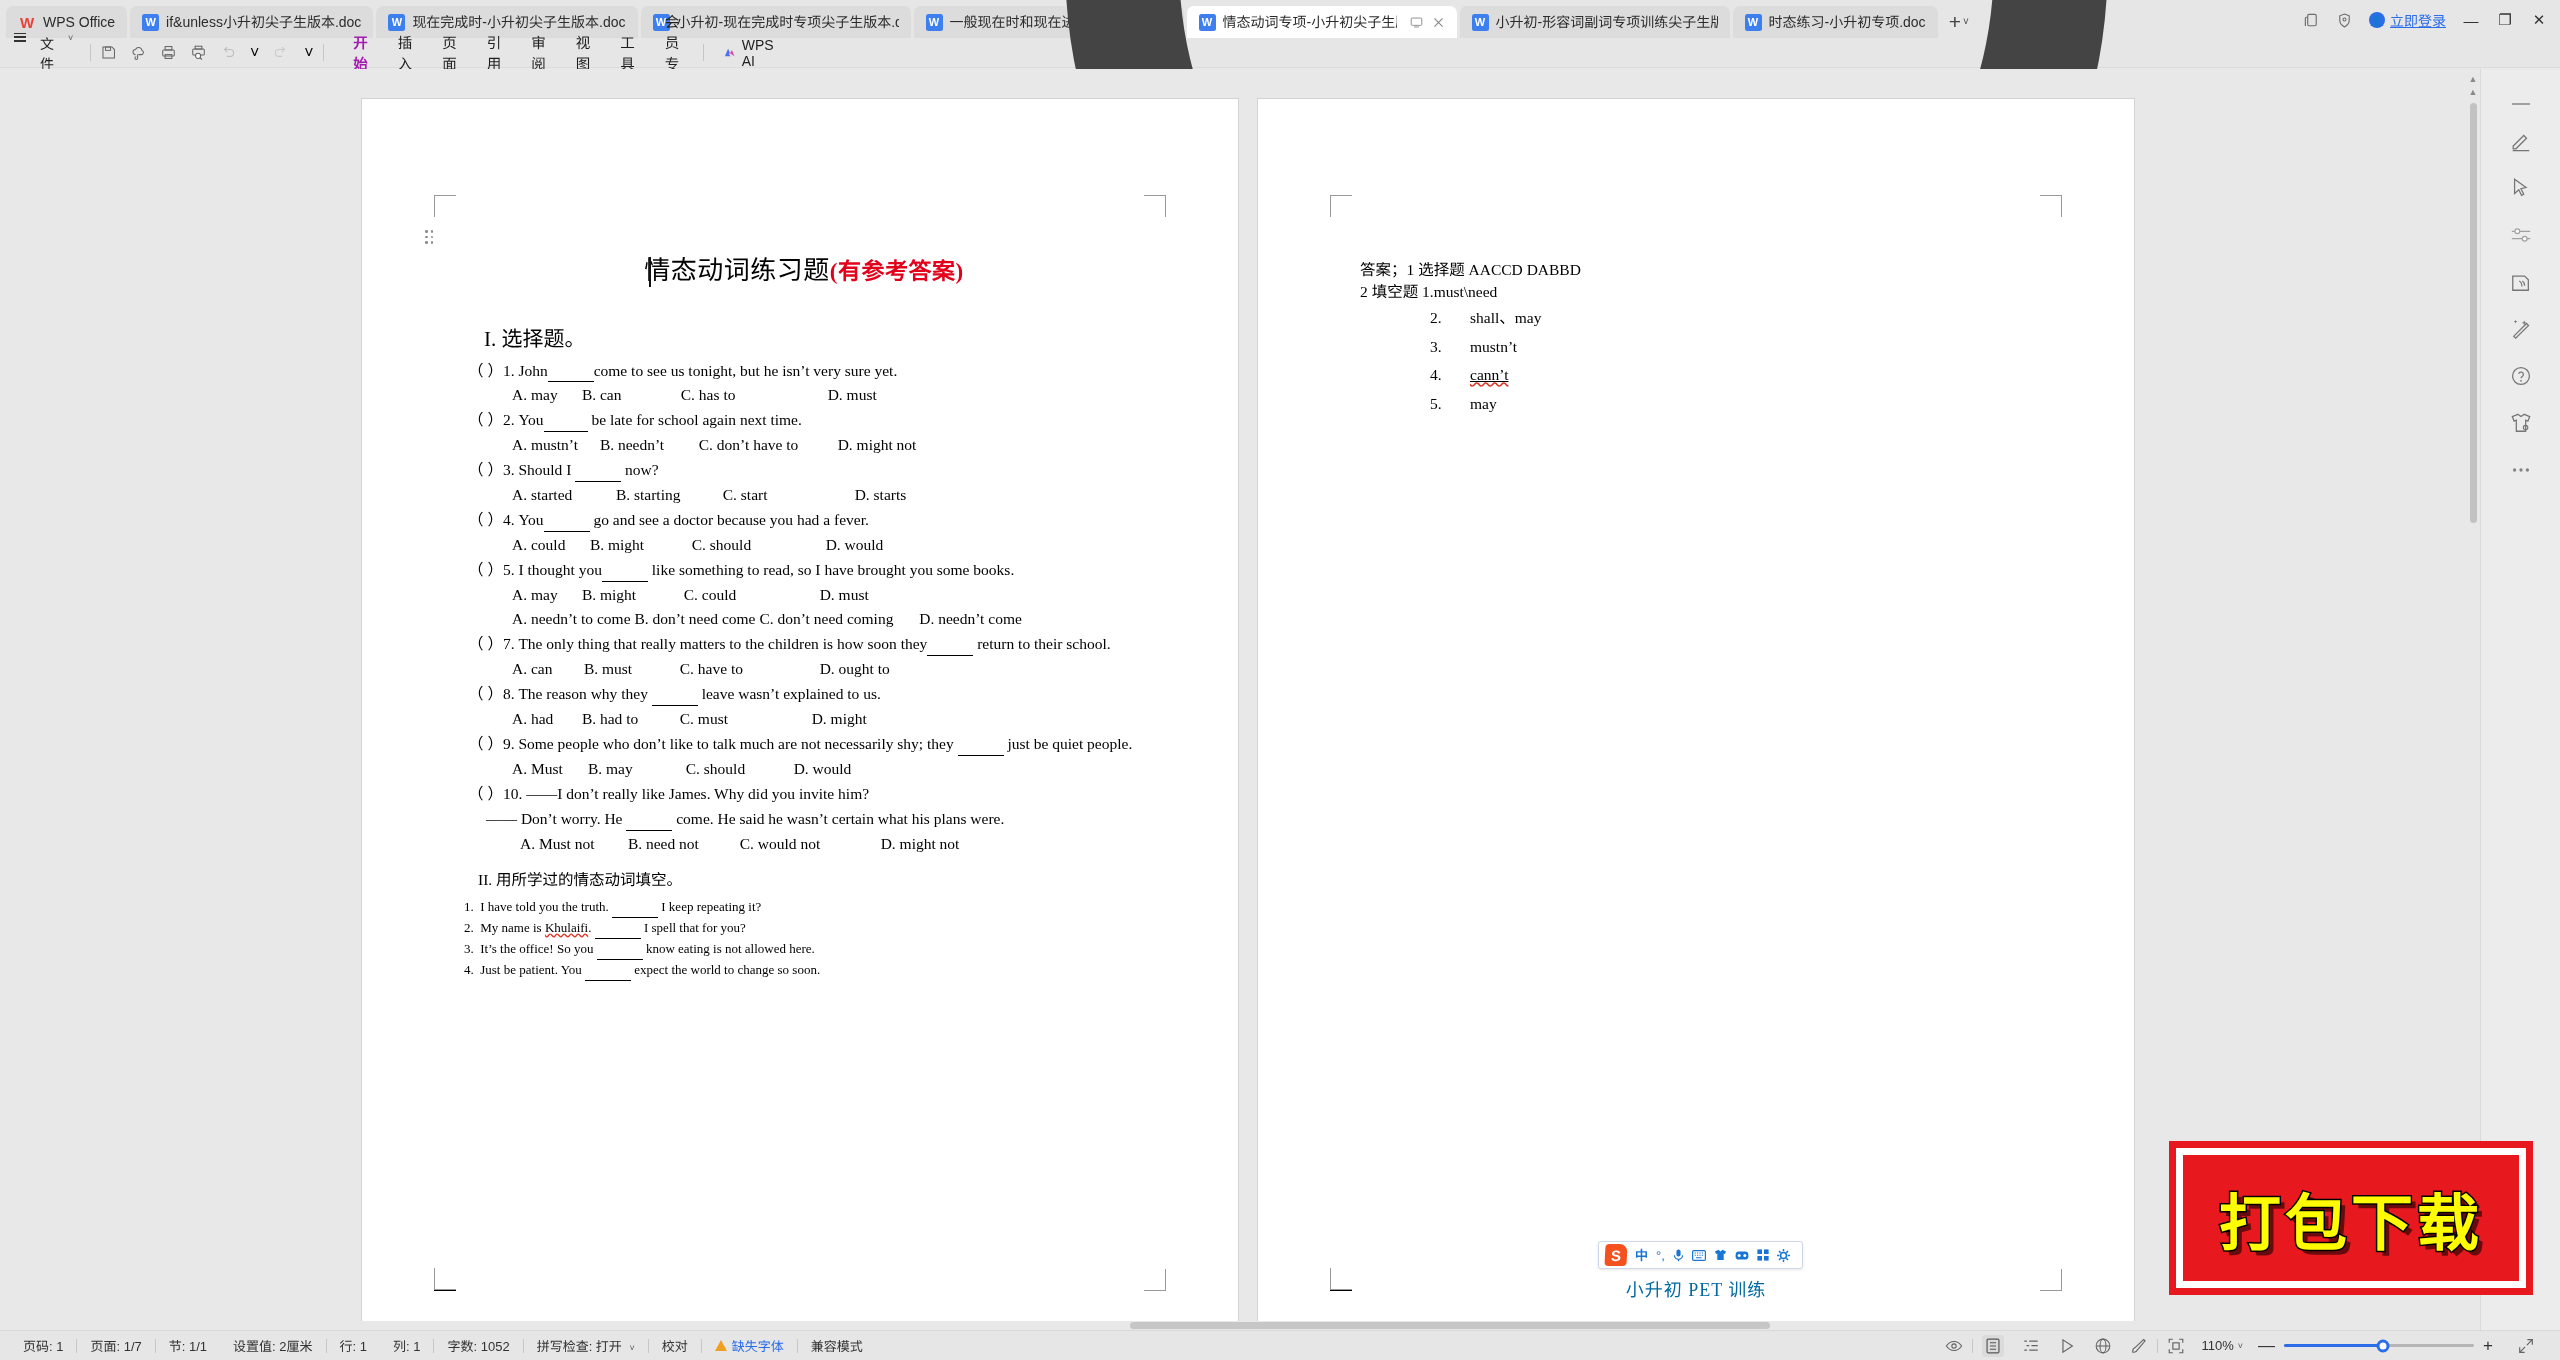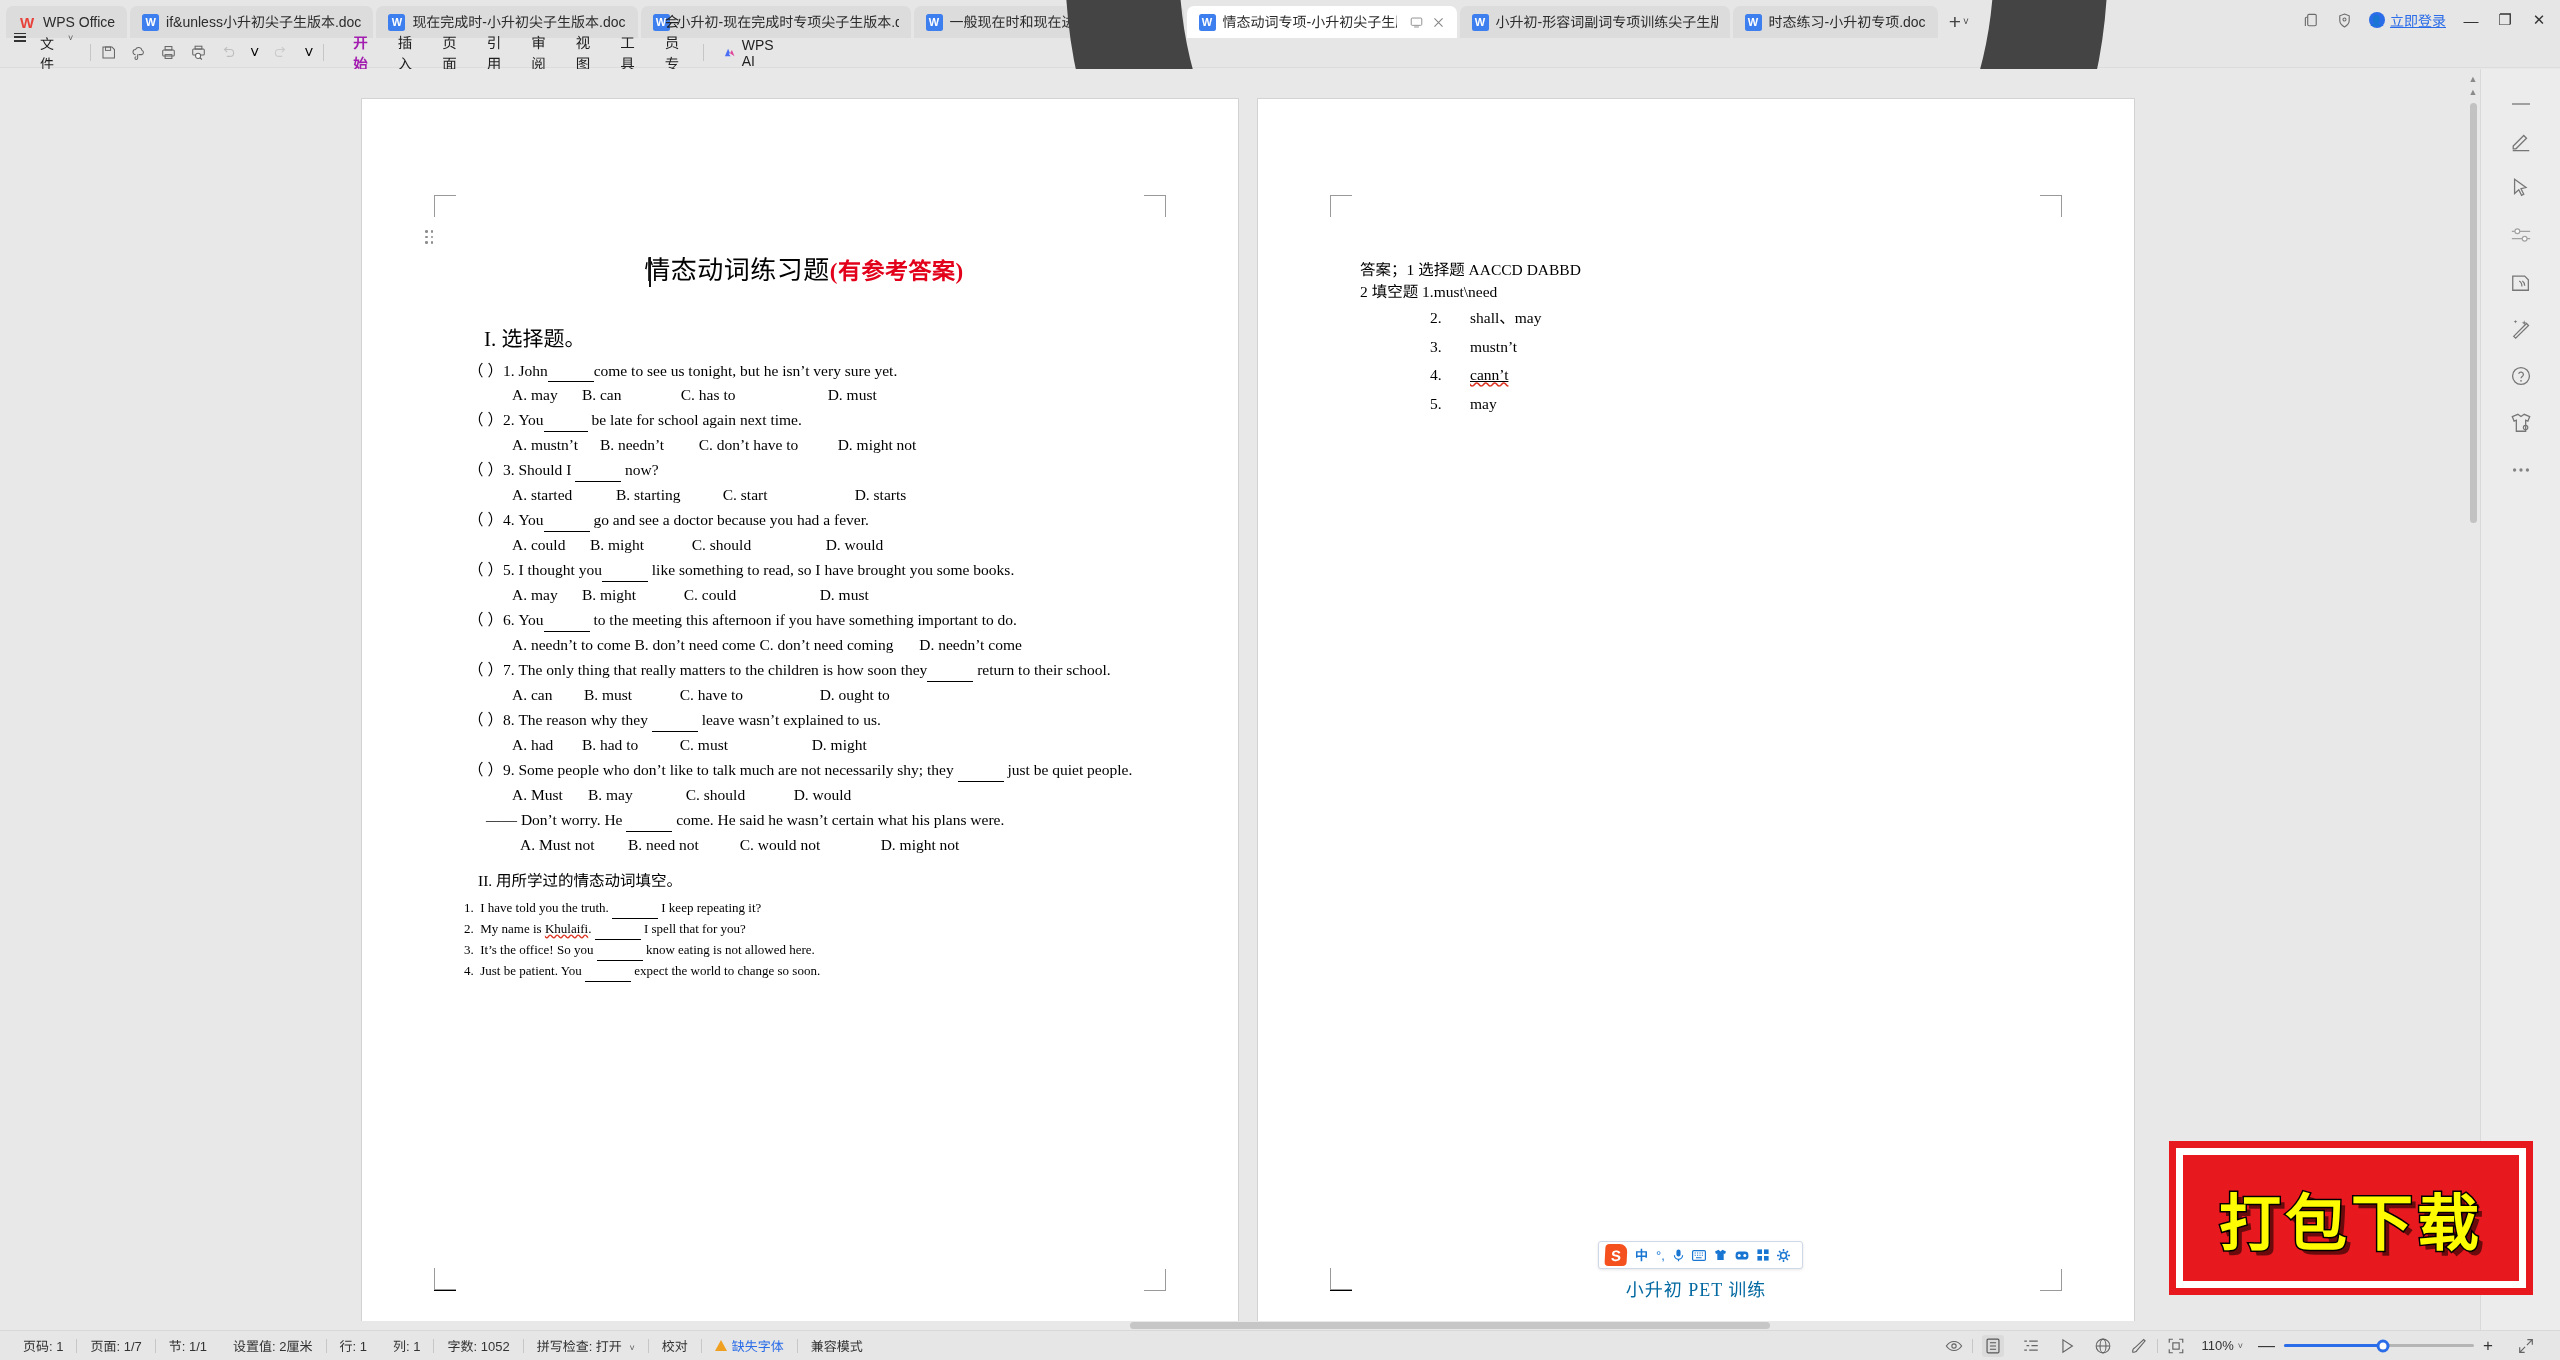"（ ）6. You to the" div.q { html: <div><span>（ ）6. You</span><span>&nbsp;</span><span> to the meeting this afternoon if you have something important to do.</span></div> -> none }
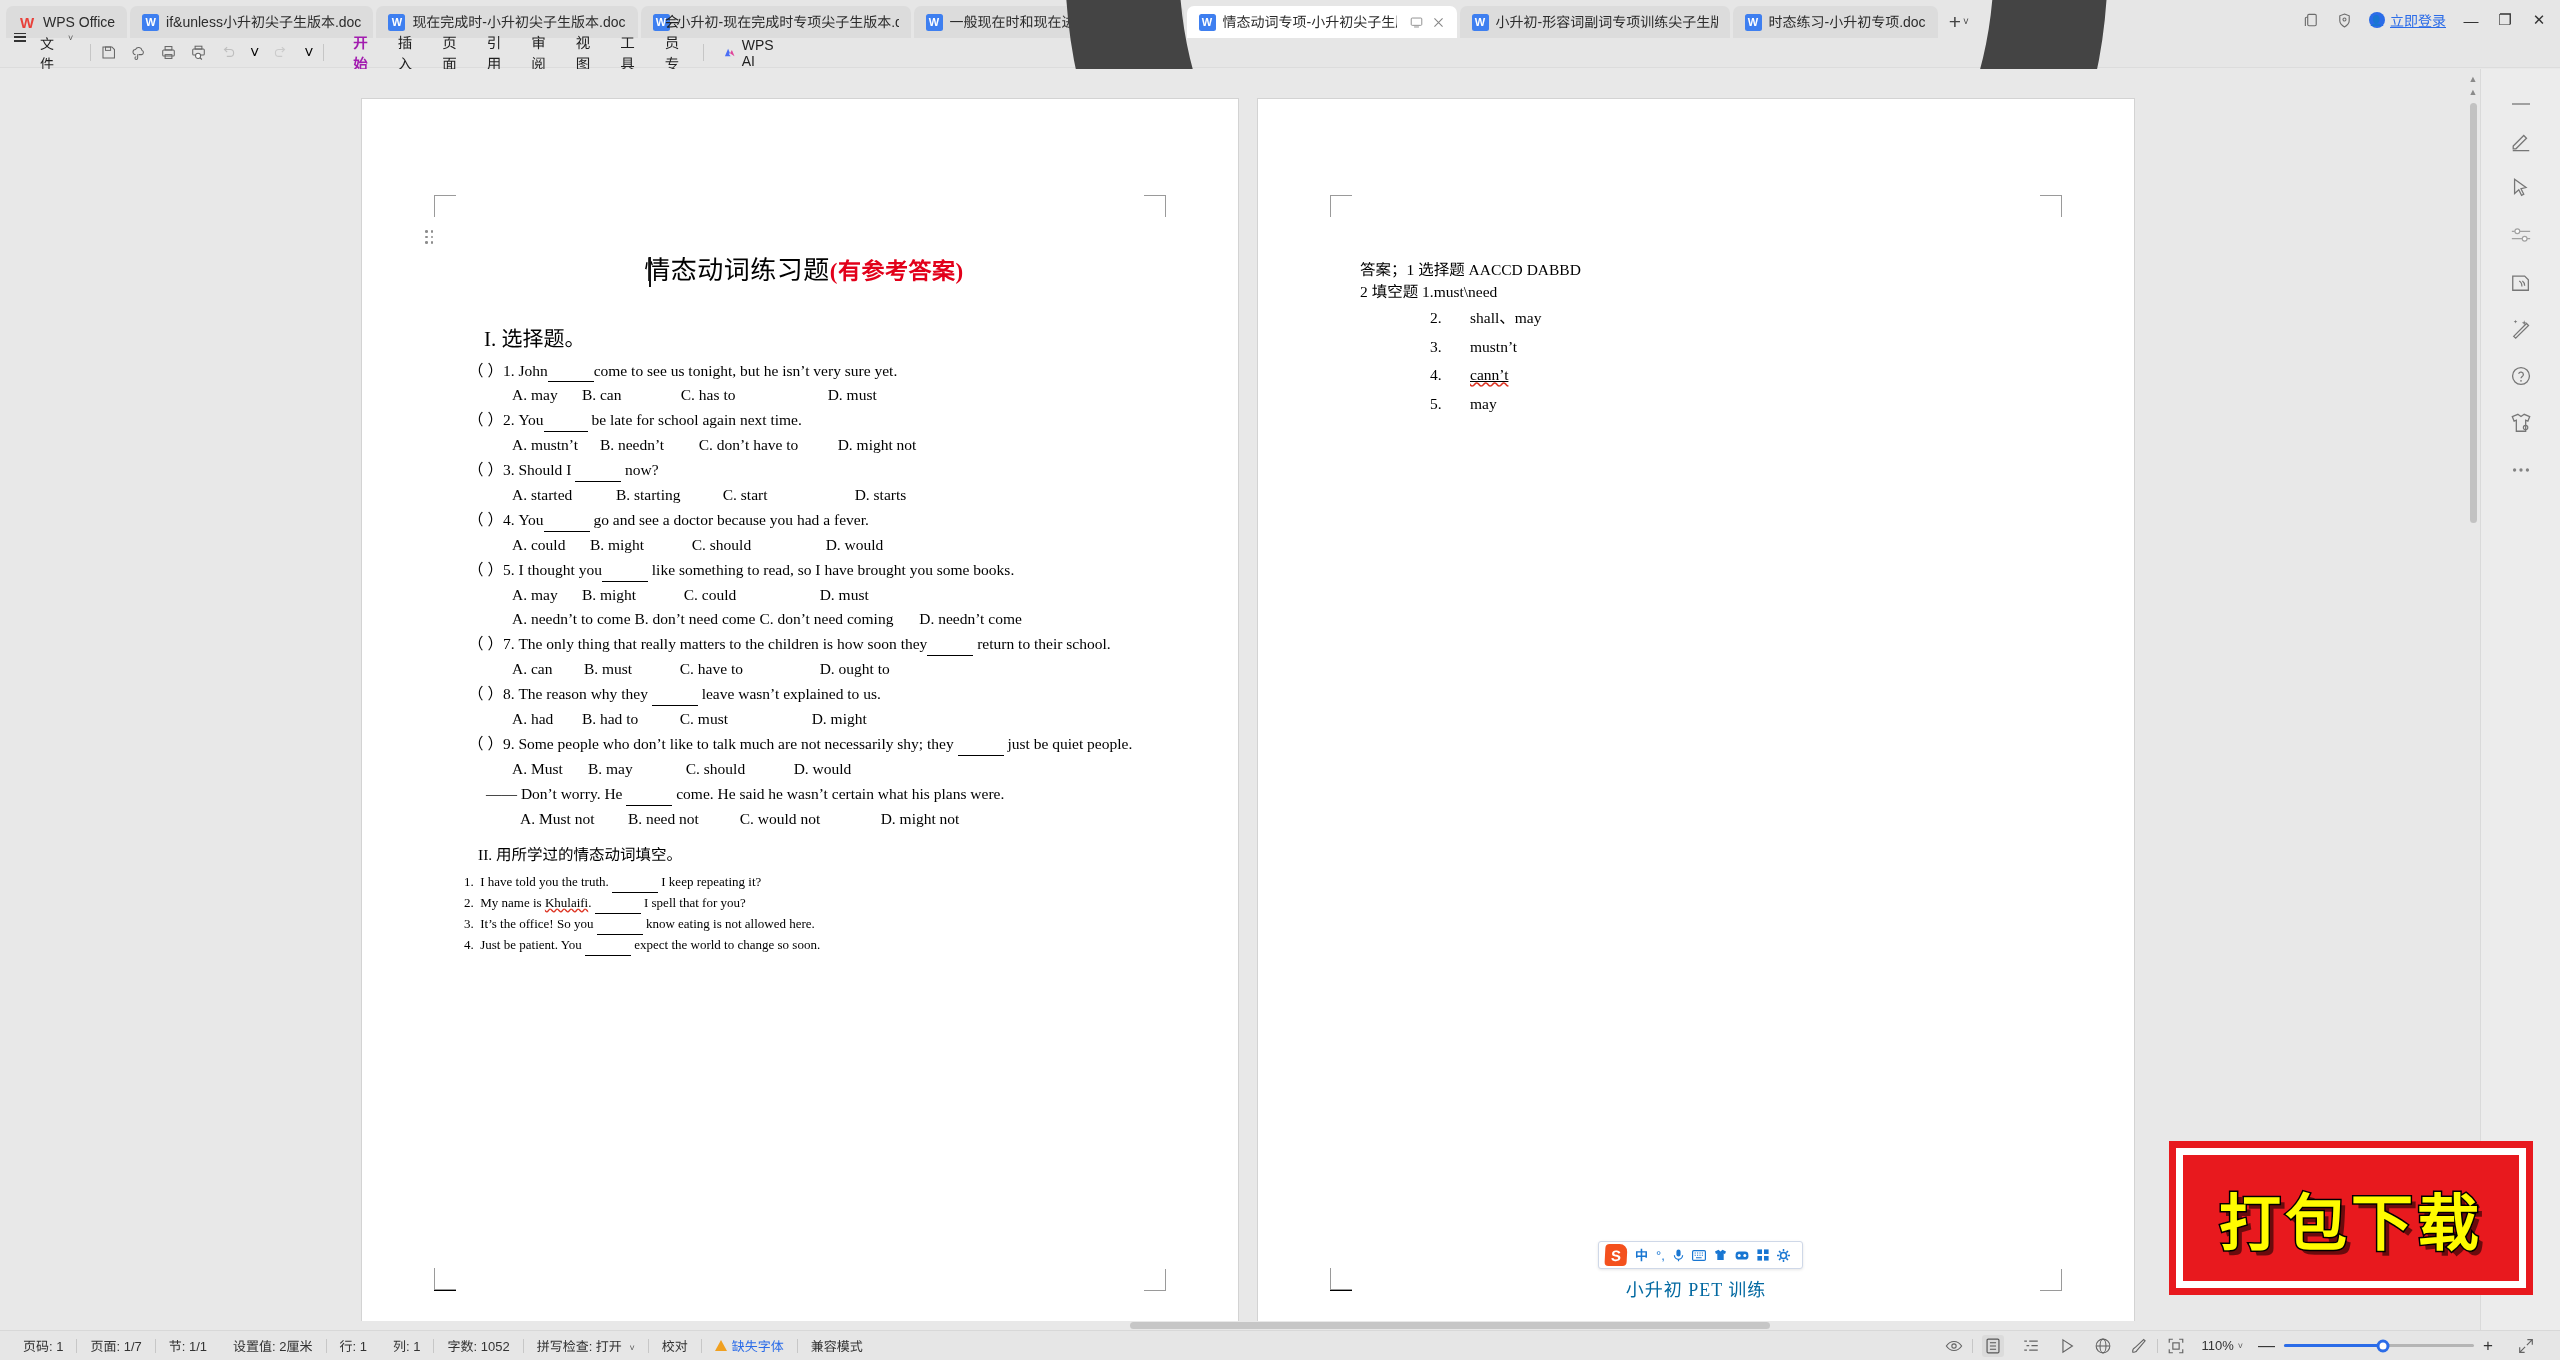"（ ）10. ——I don’t really" div.q { html: none -> <div><span>（ ）10. ——I don’t really like James. Why did you invite him?</span></div> }
